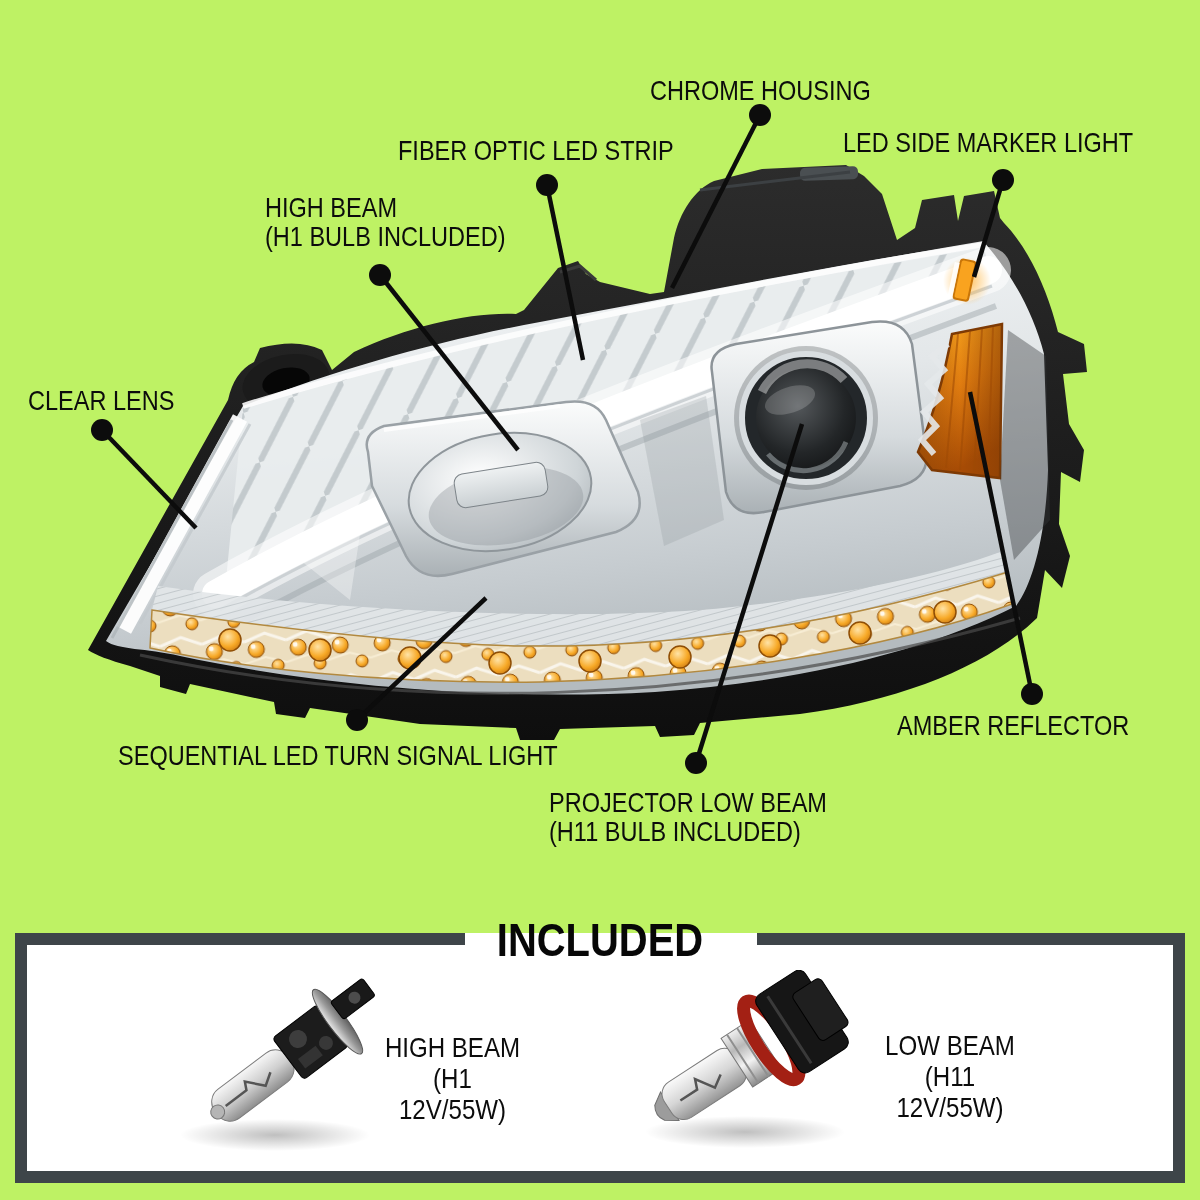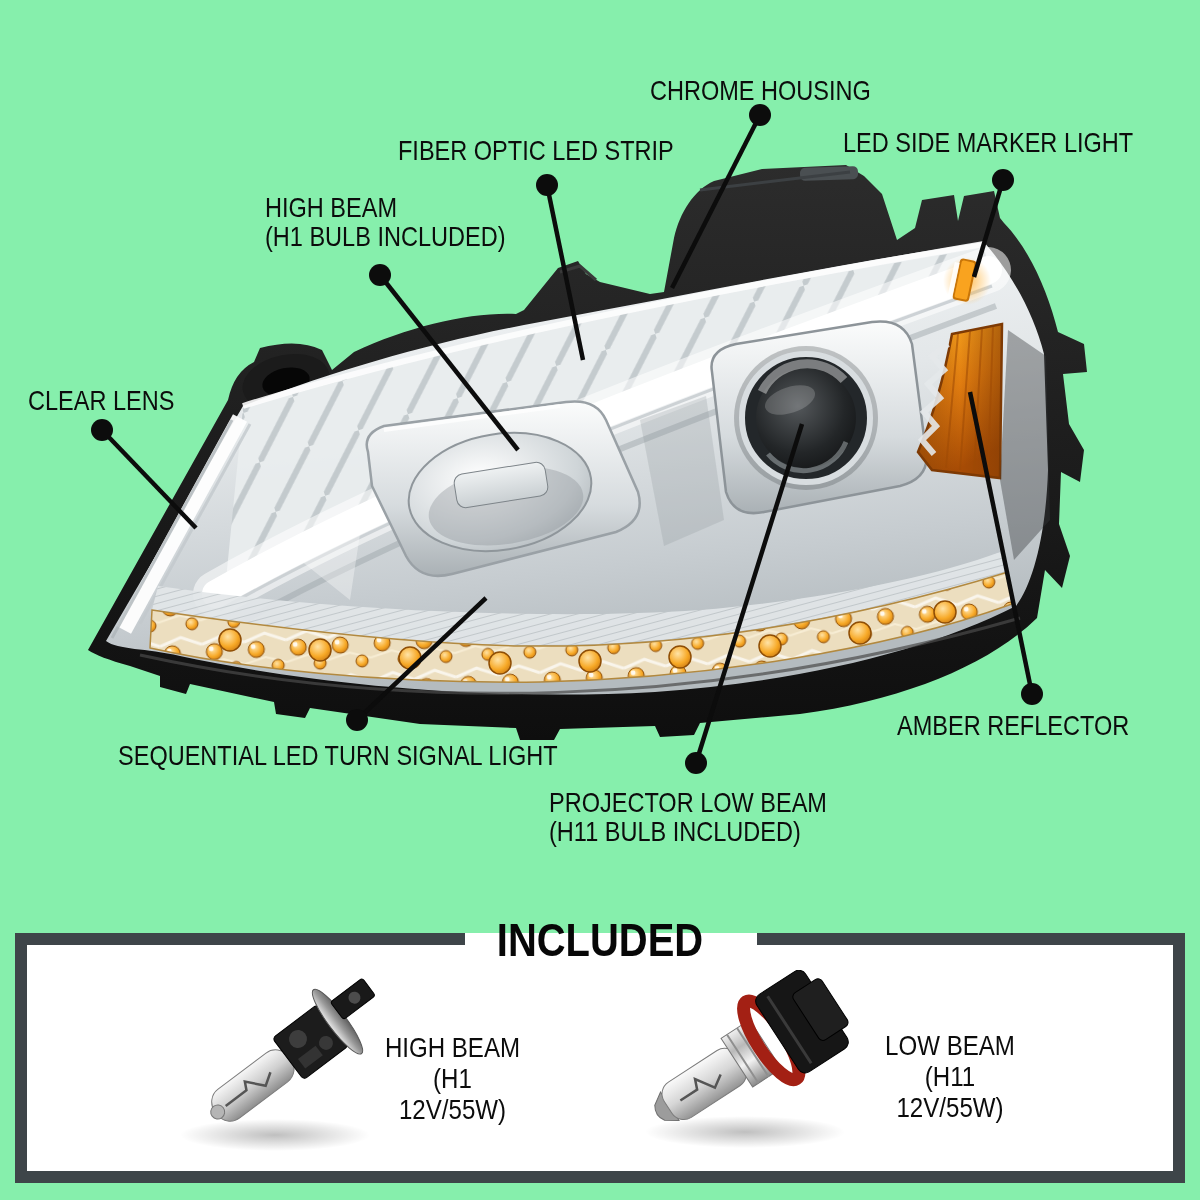"CHROME HOUSING" .stage { background: #86efac -> #bef264 }
